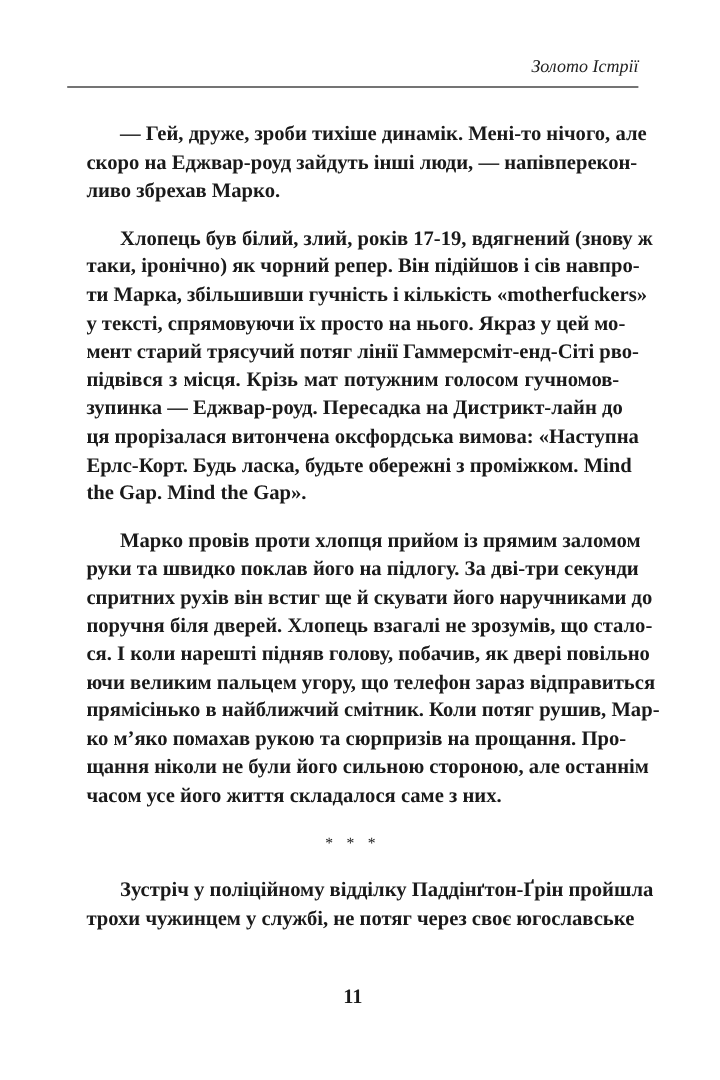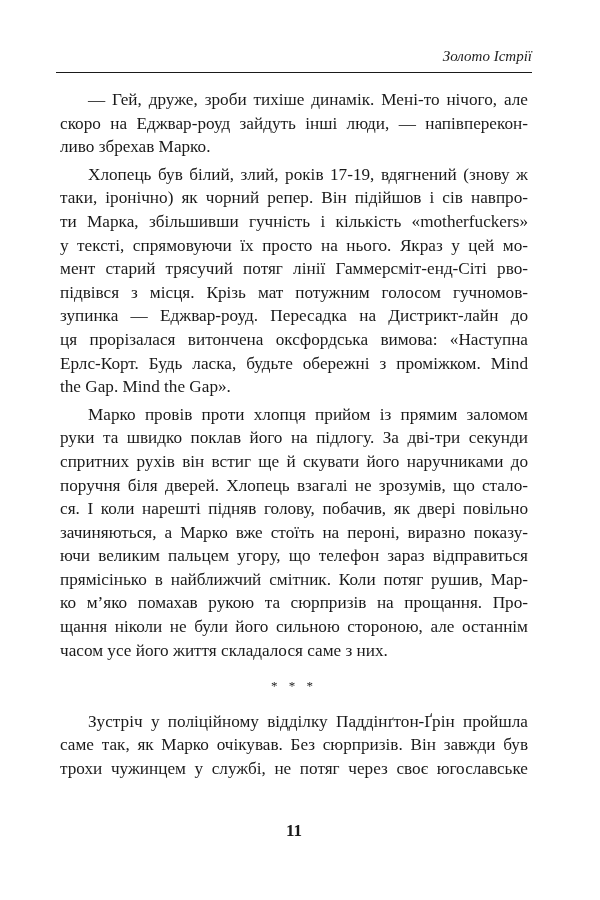"— Гей, друже, зроби тихіше" .body-text p { font-weight: none -> bold; margin: 4px -> 16px }
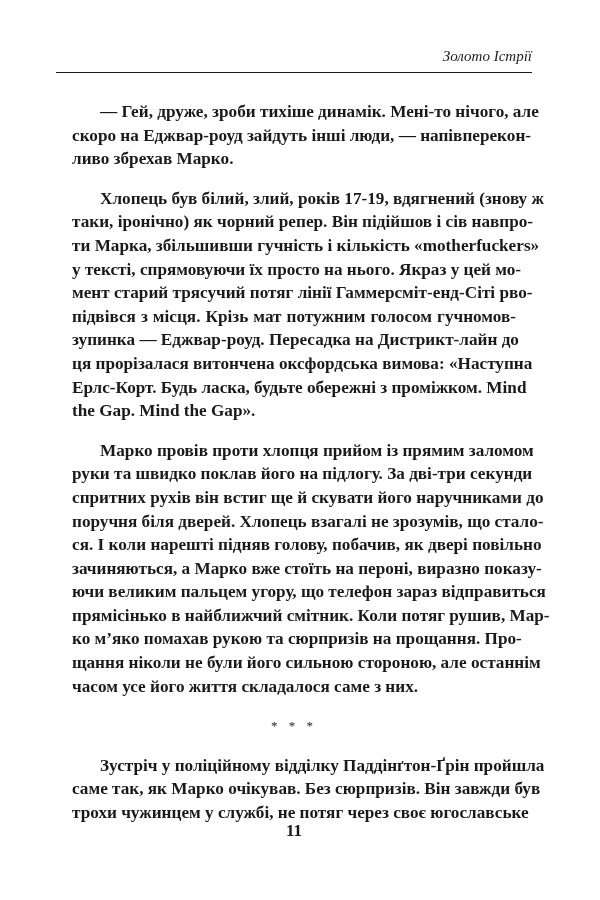"зачиняються, а Марко вже стоїть" span.line { html: <span>зачиняються, а Марко вже стоїть на пероні, виразно показу-</span> -> none }
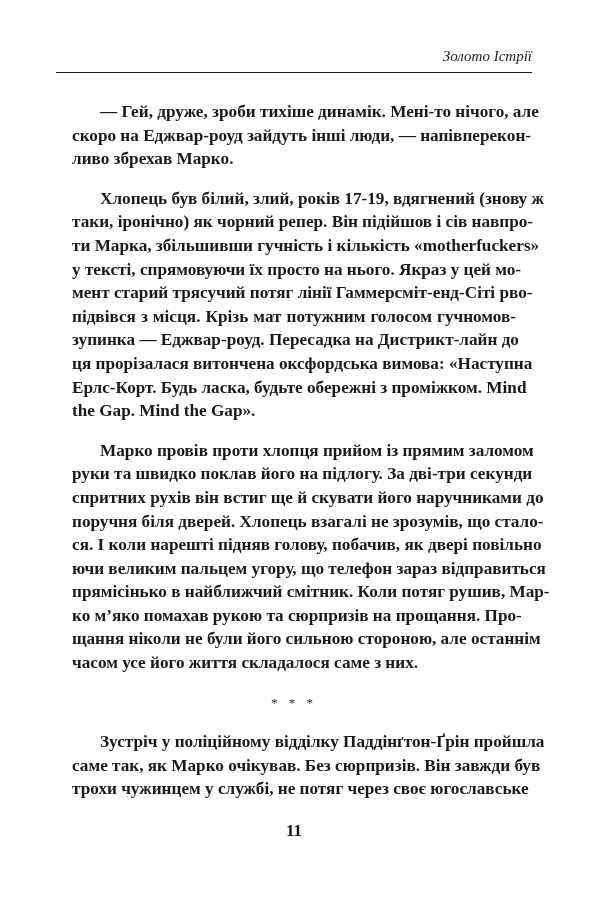"саме так, як Марко очікував." span.line { html: <span>саме так, як Марко очікував. Без сюрпризів. Він завжди був</span> -> none }
